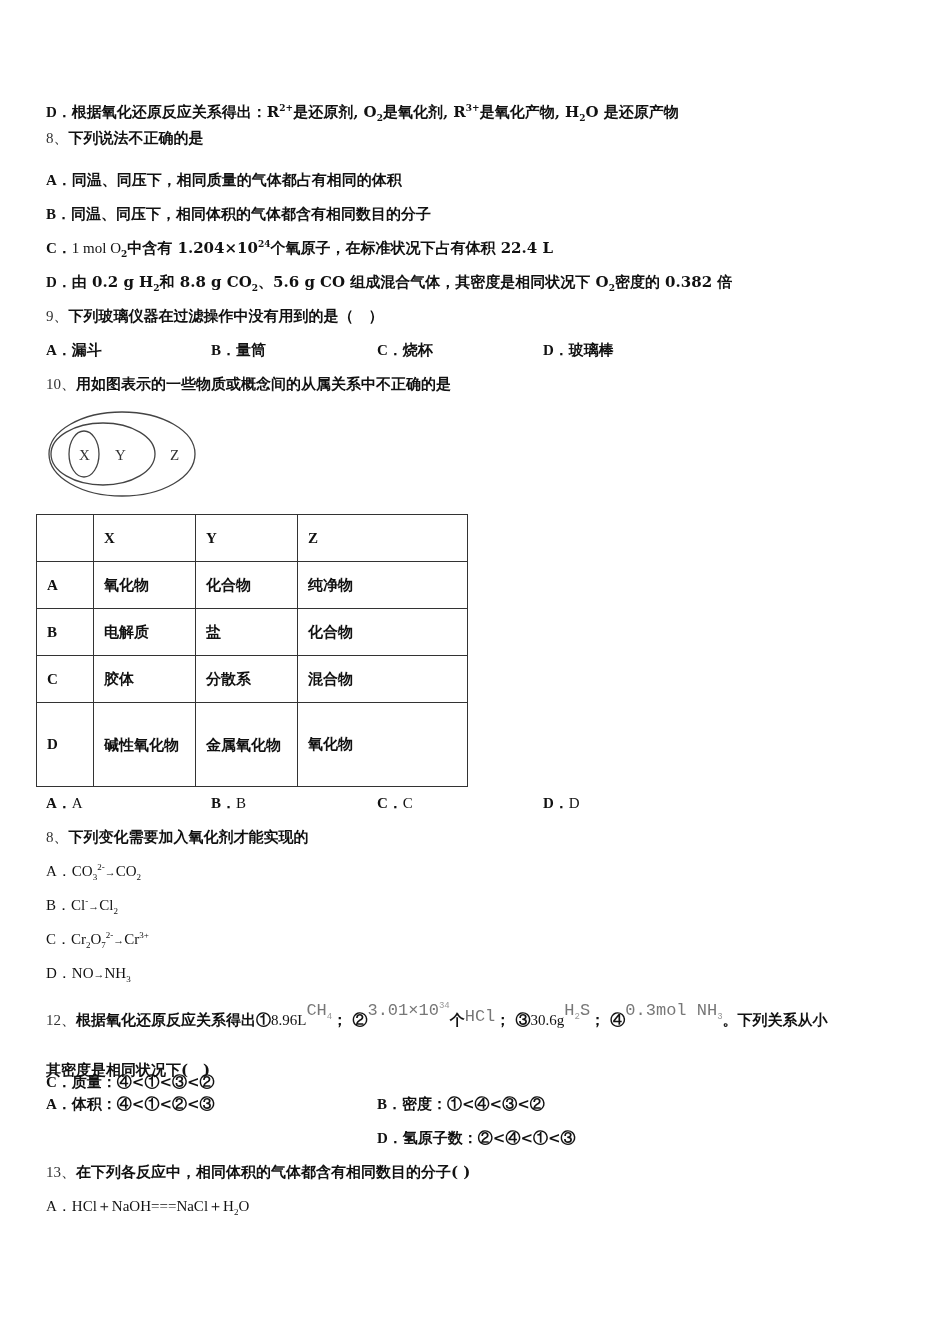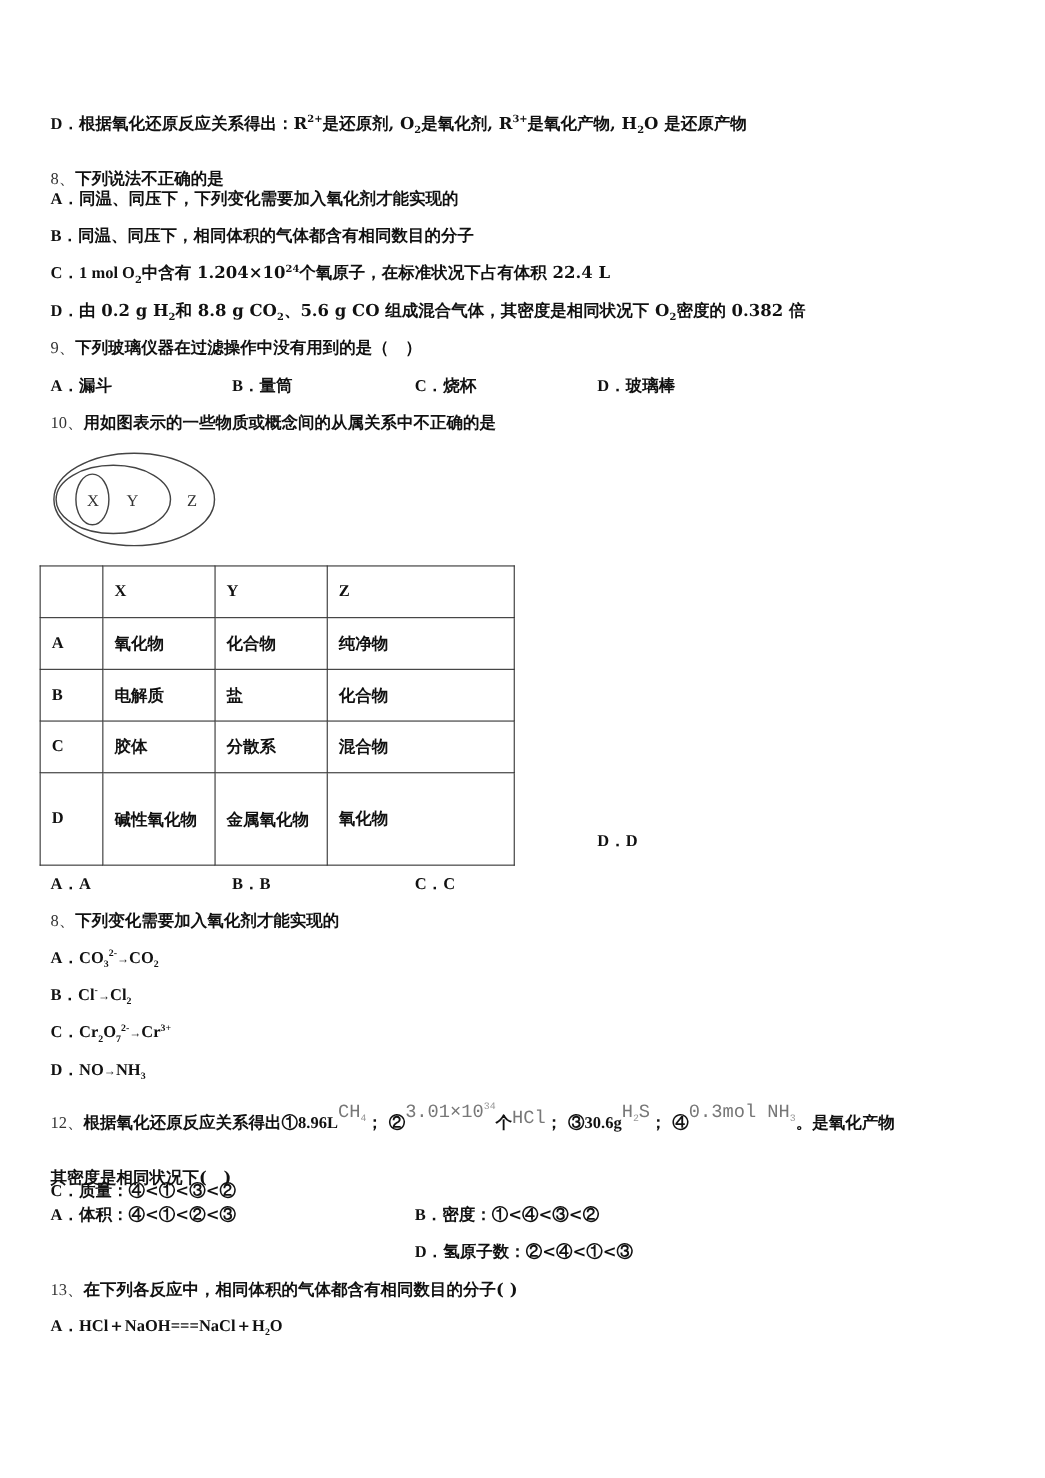"8、下列说法不正确的是" div.line { top: 152px -> 128px }
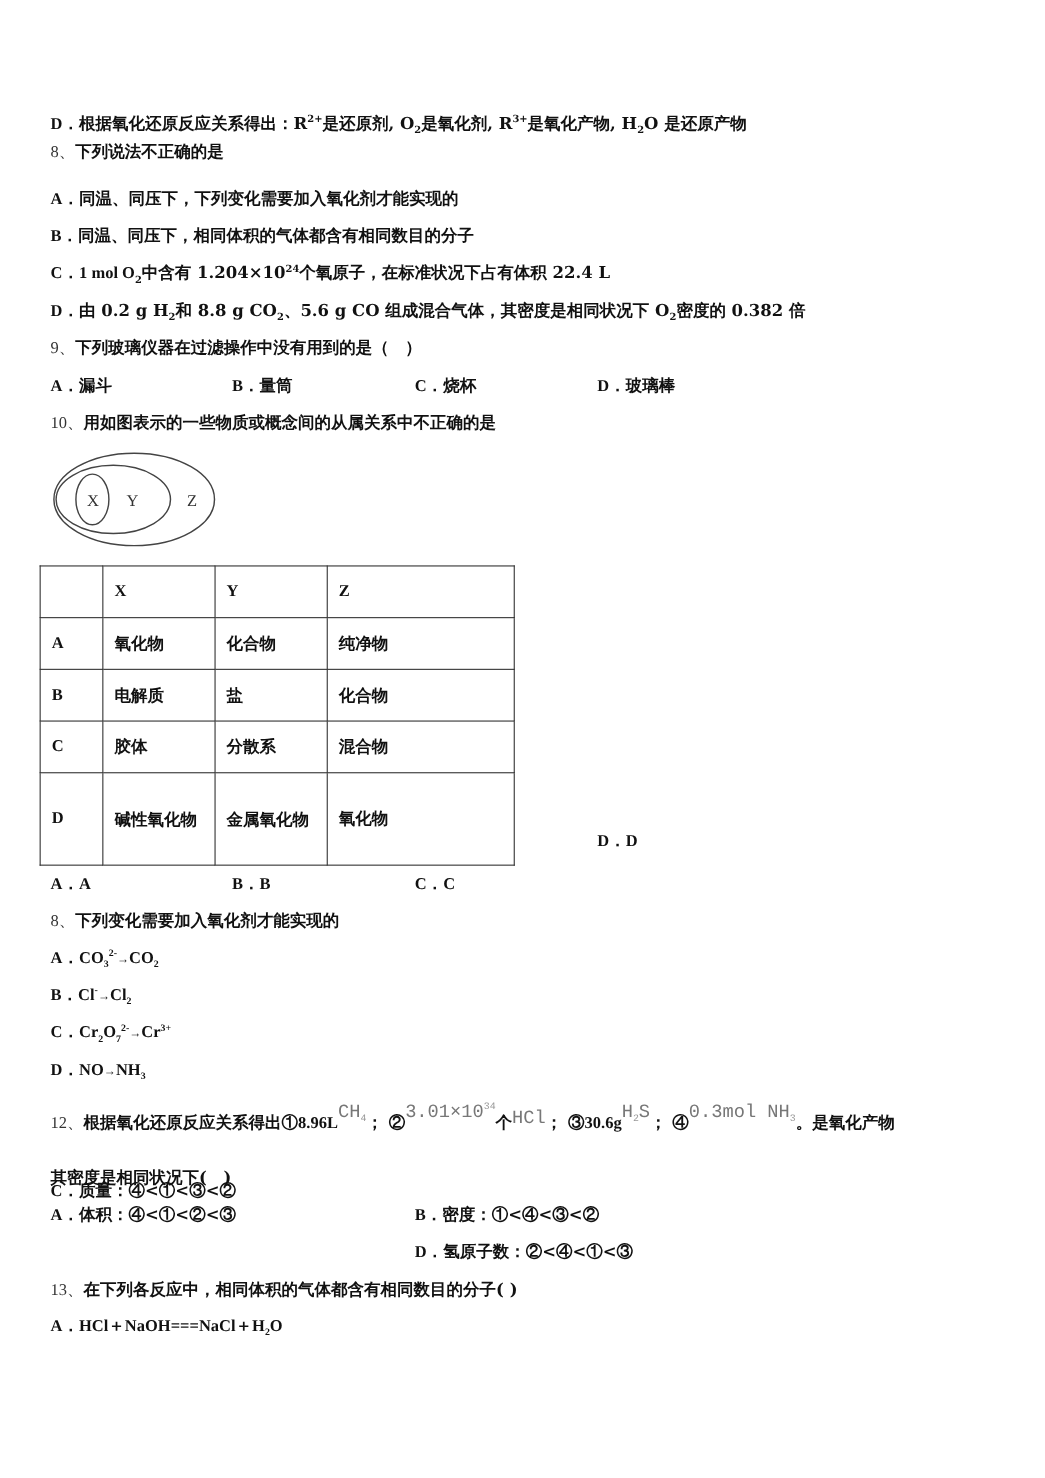"同温、同压下，下列变化需要加入氧化剂才能实现的" span { text: 下列变化需要加入氧化剂才能实现的 -> 相同质量的气体都占有相同的体积 }
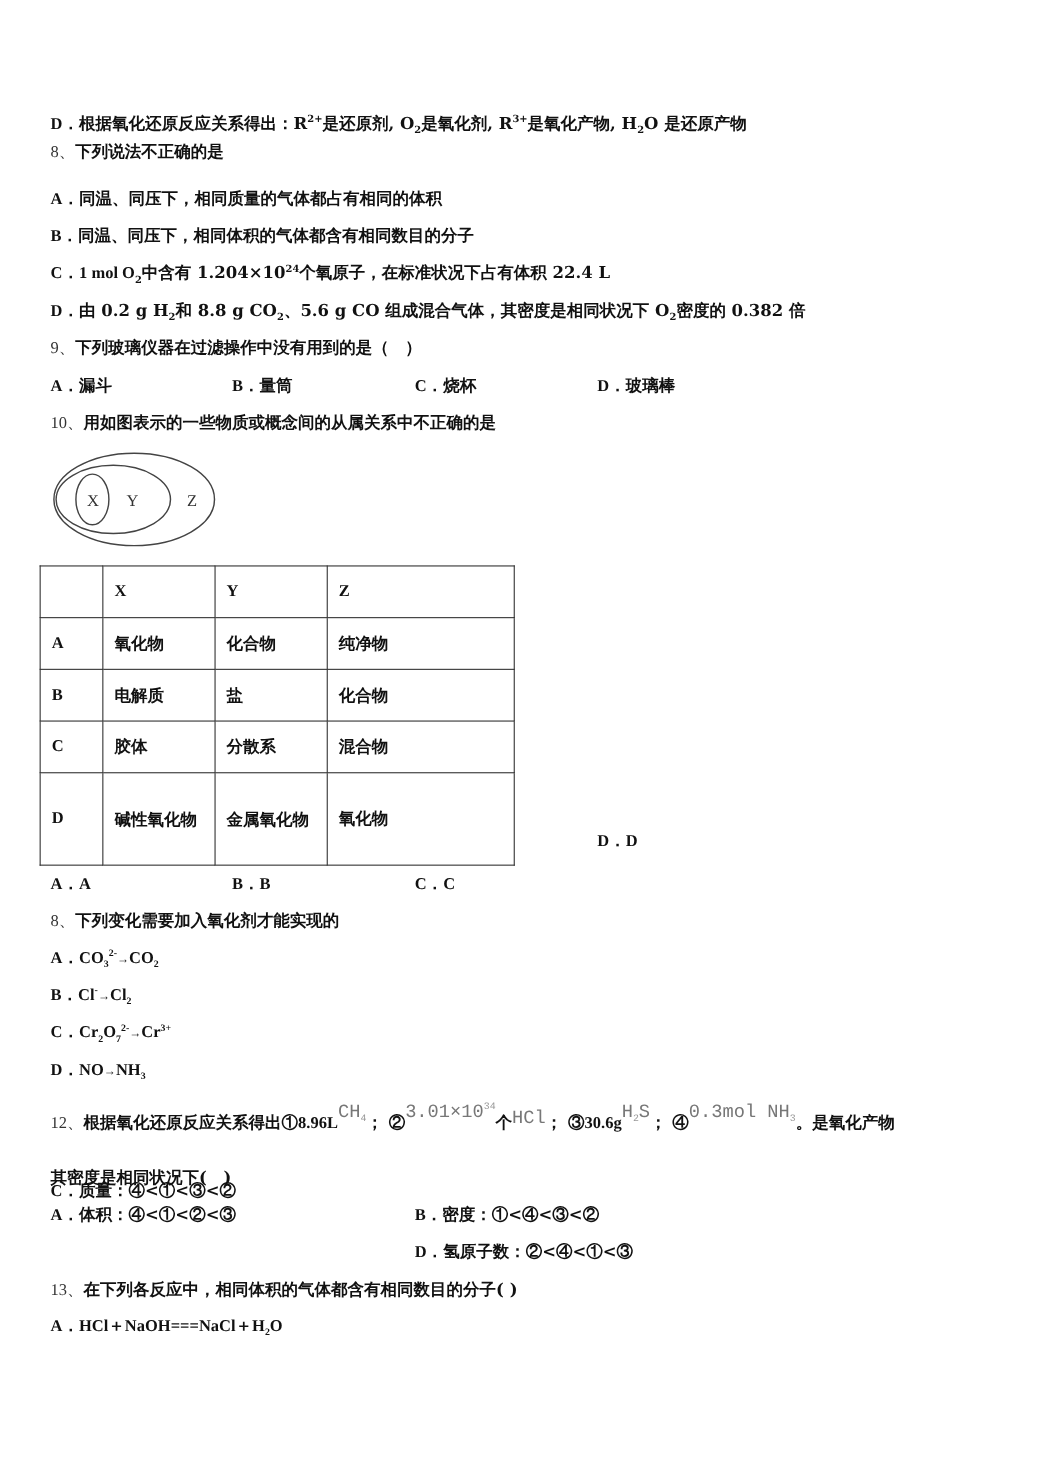"1 mol O" .latin { font-weight: bold -> normal }
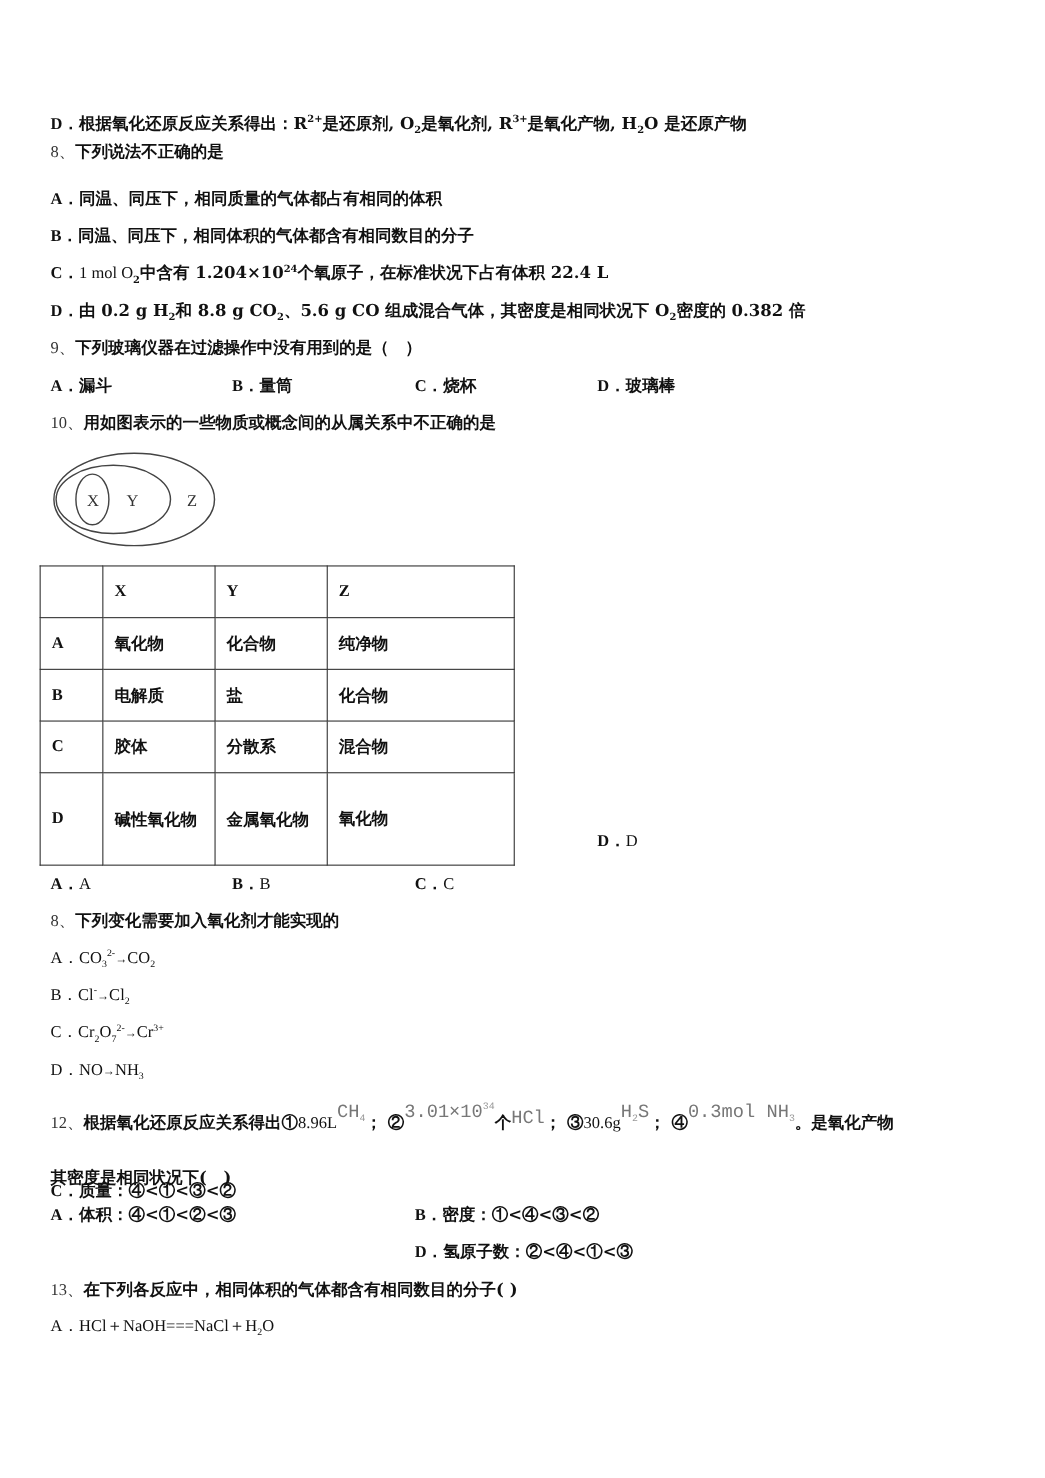"D．D" div.row4 { top: 754px -> 793px }
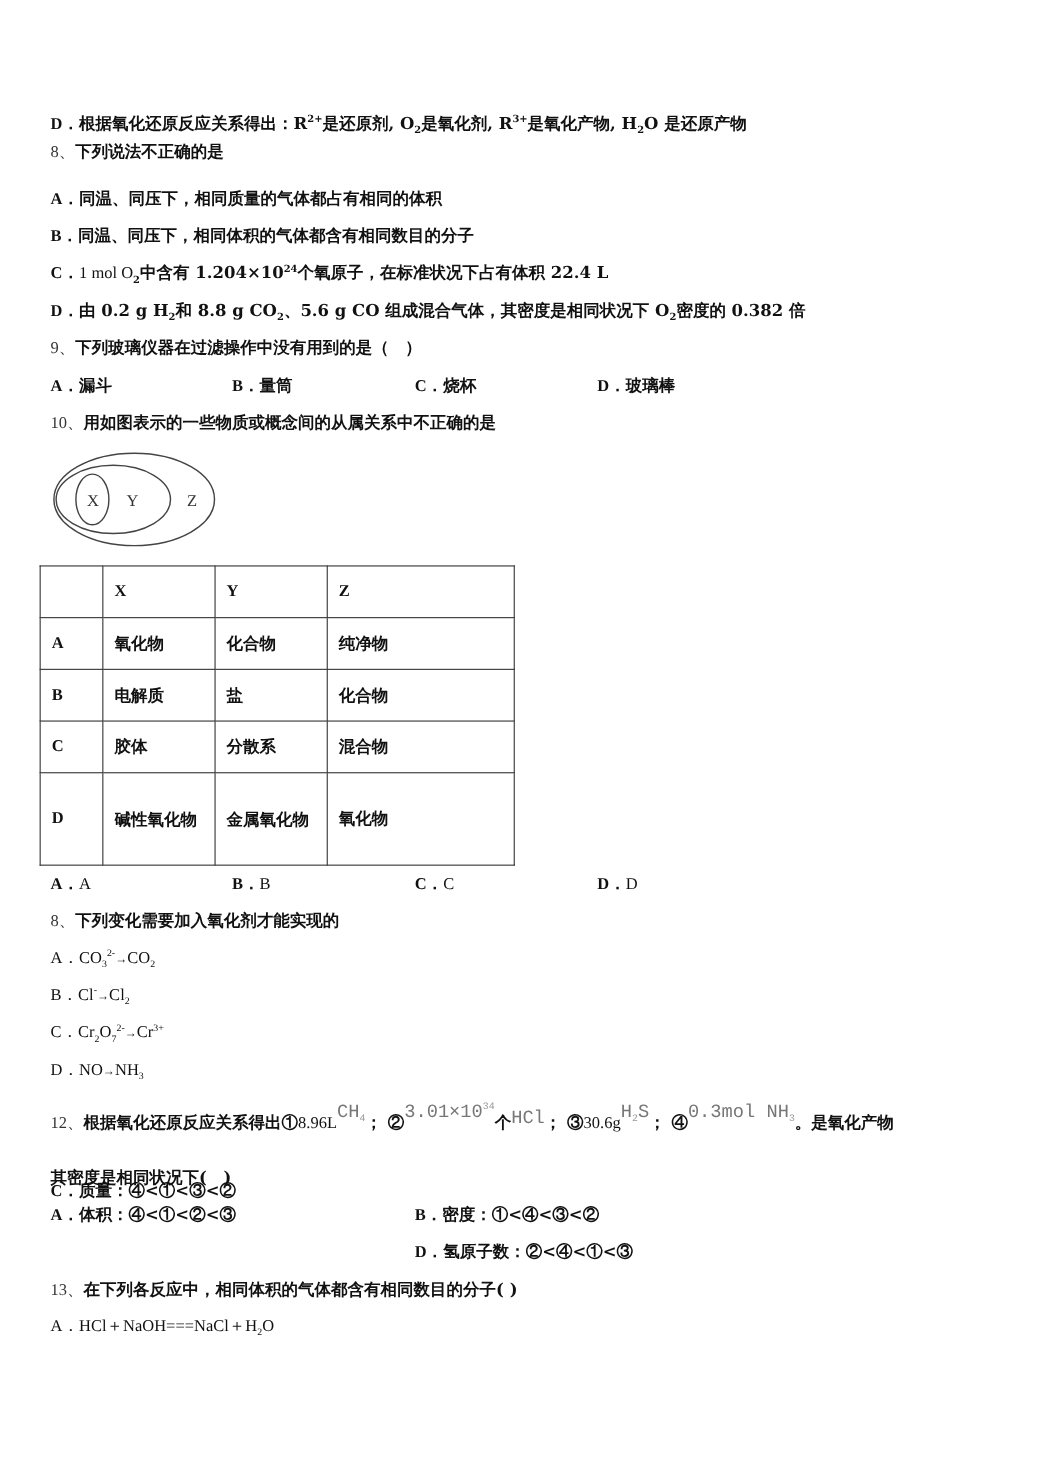"。是氧化产物" span { text: 是氧化产物 -> 下列关系从小 }
